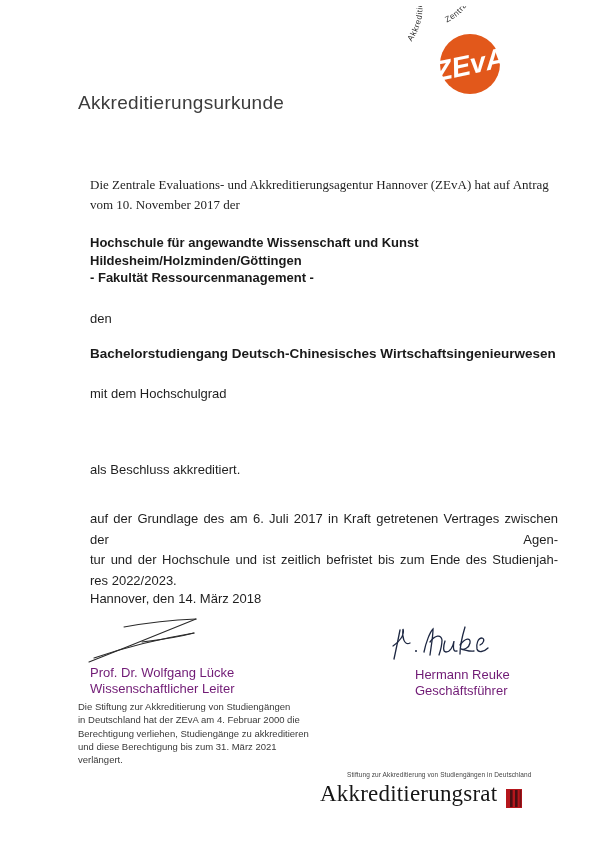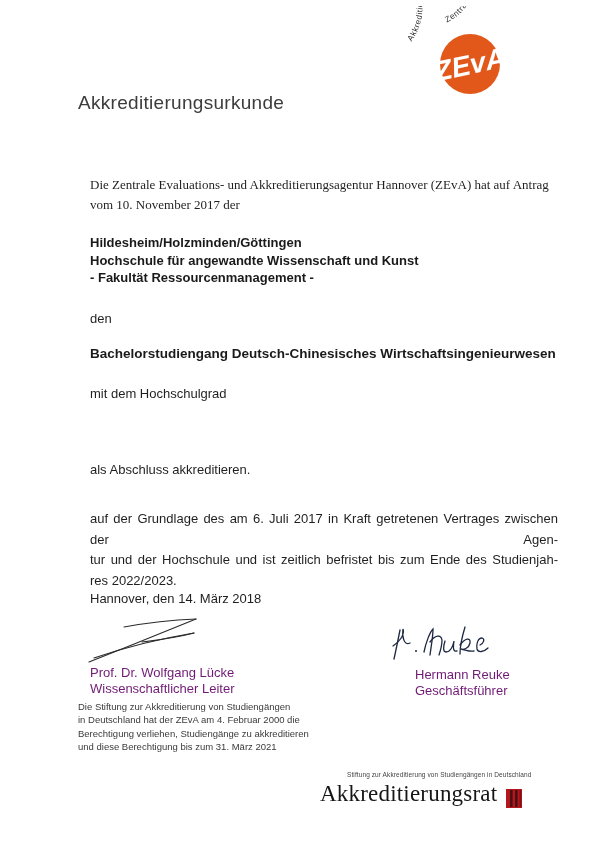"Hildesheim/Holzminden/Göttingen" div { order: before "Hochschule für angewandte Wissenschaft" -> after "Hochschule für angewandte Wissenschaft" }
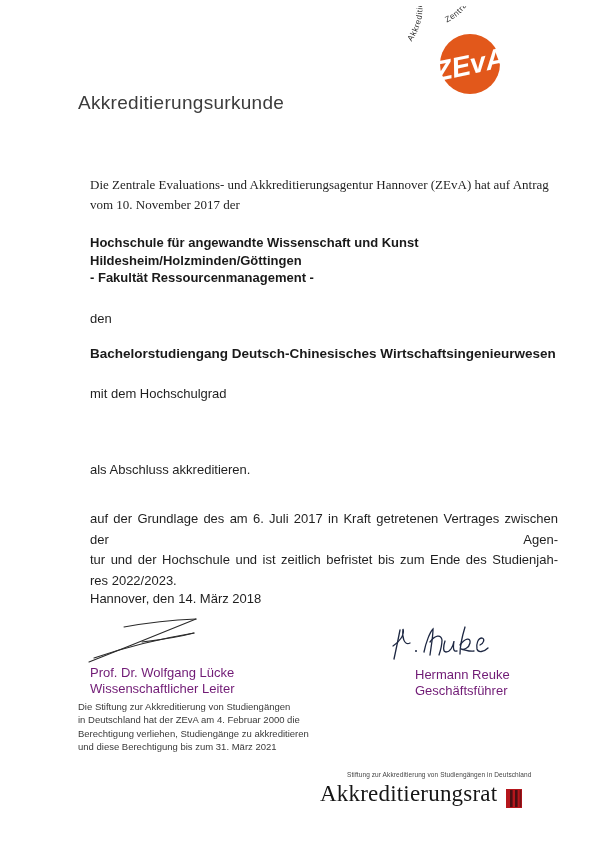"als Abschluss akkreditieren." div.abs { text: Abschluss akkreditieren -> Beschluss akkreditiert }
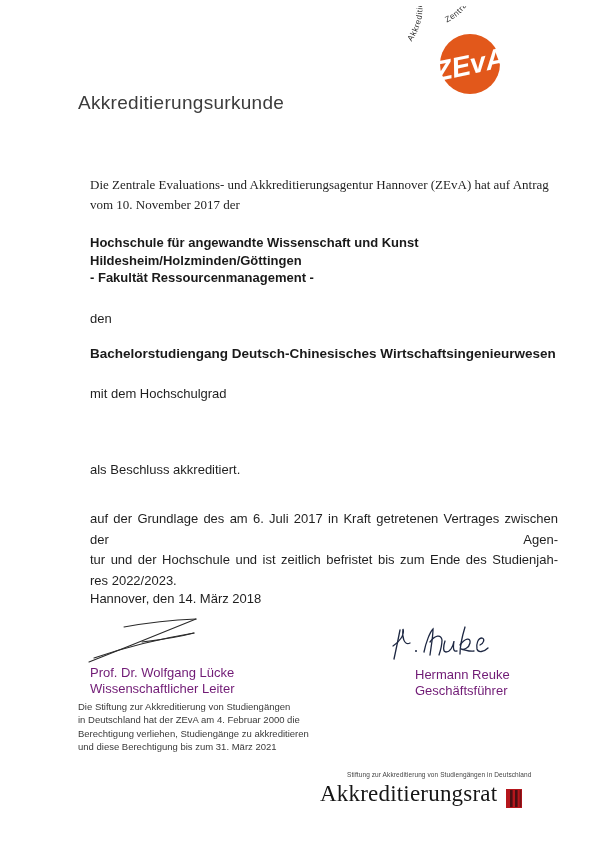"verlängert." div { html: none -> <div>verlängert.</div> }
